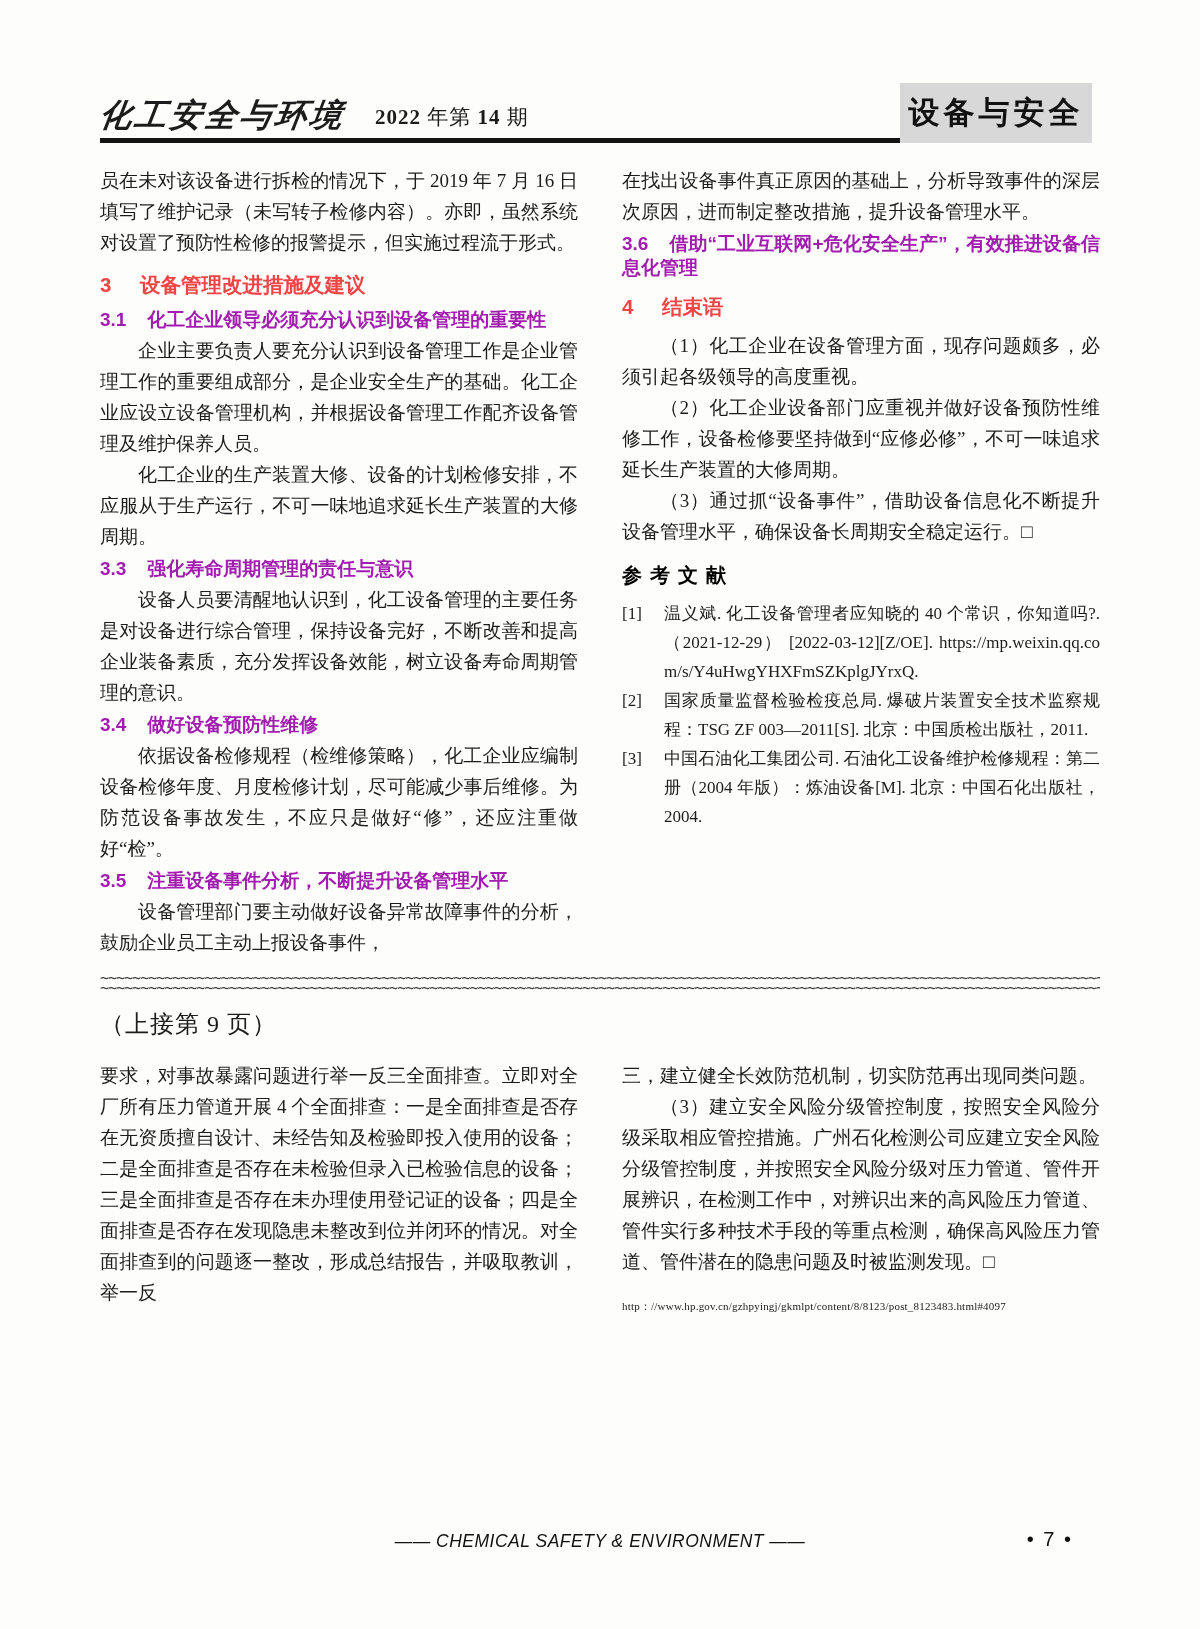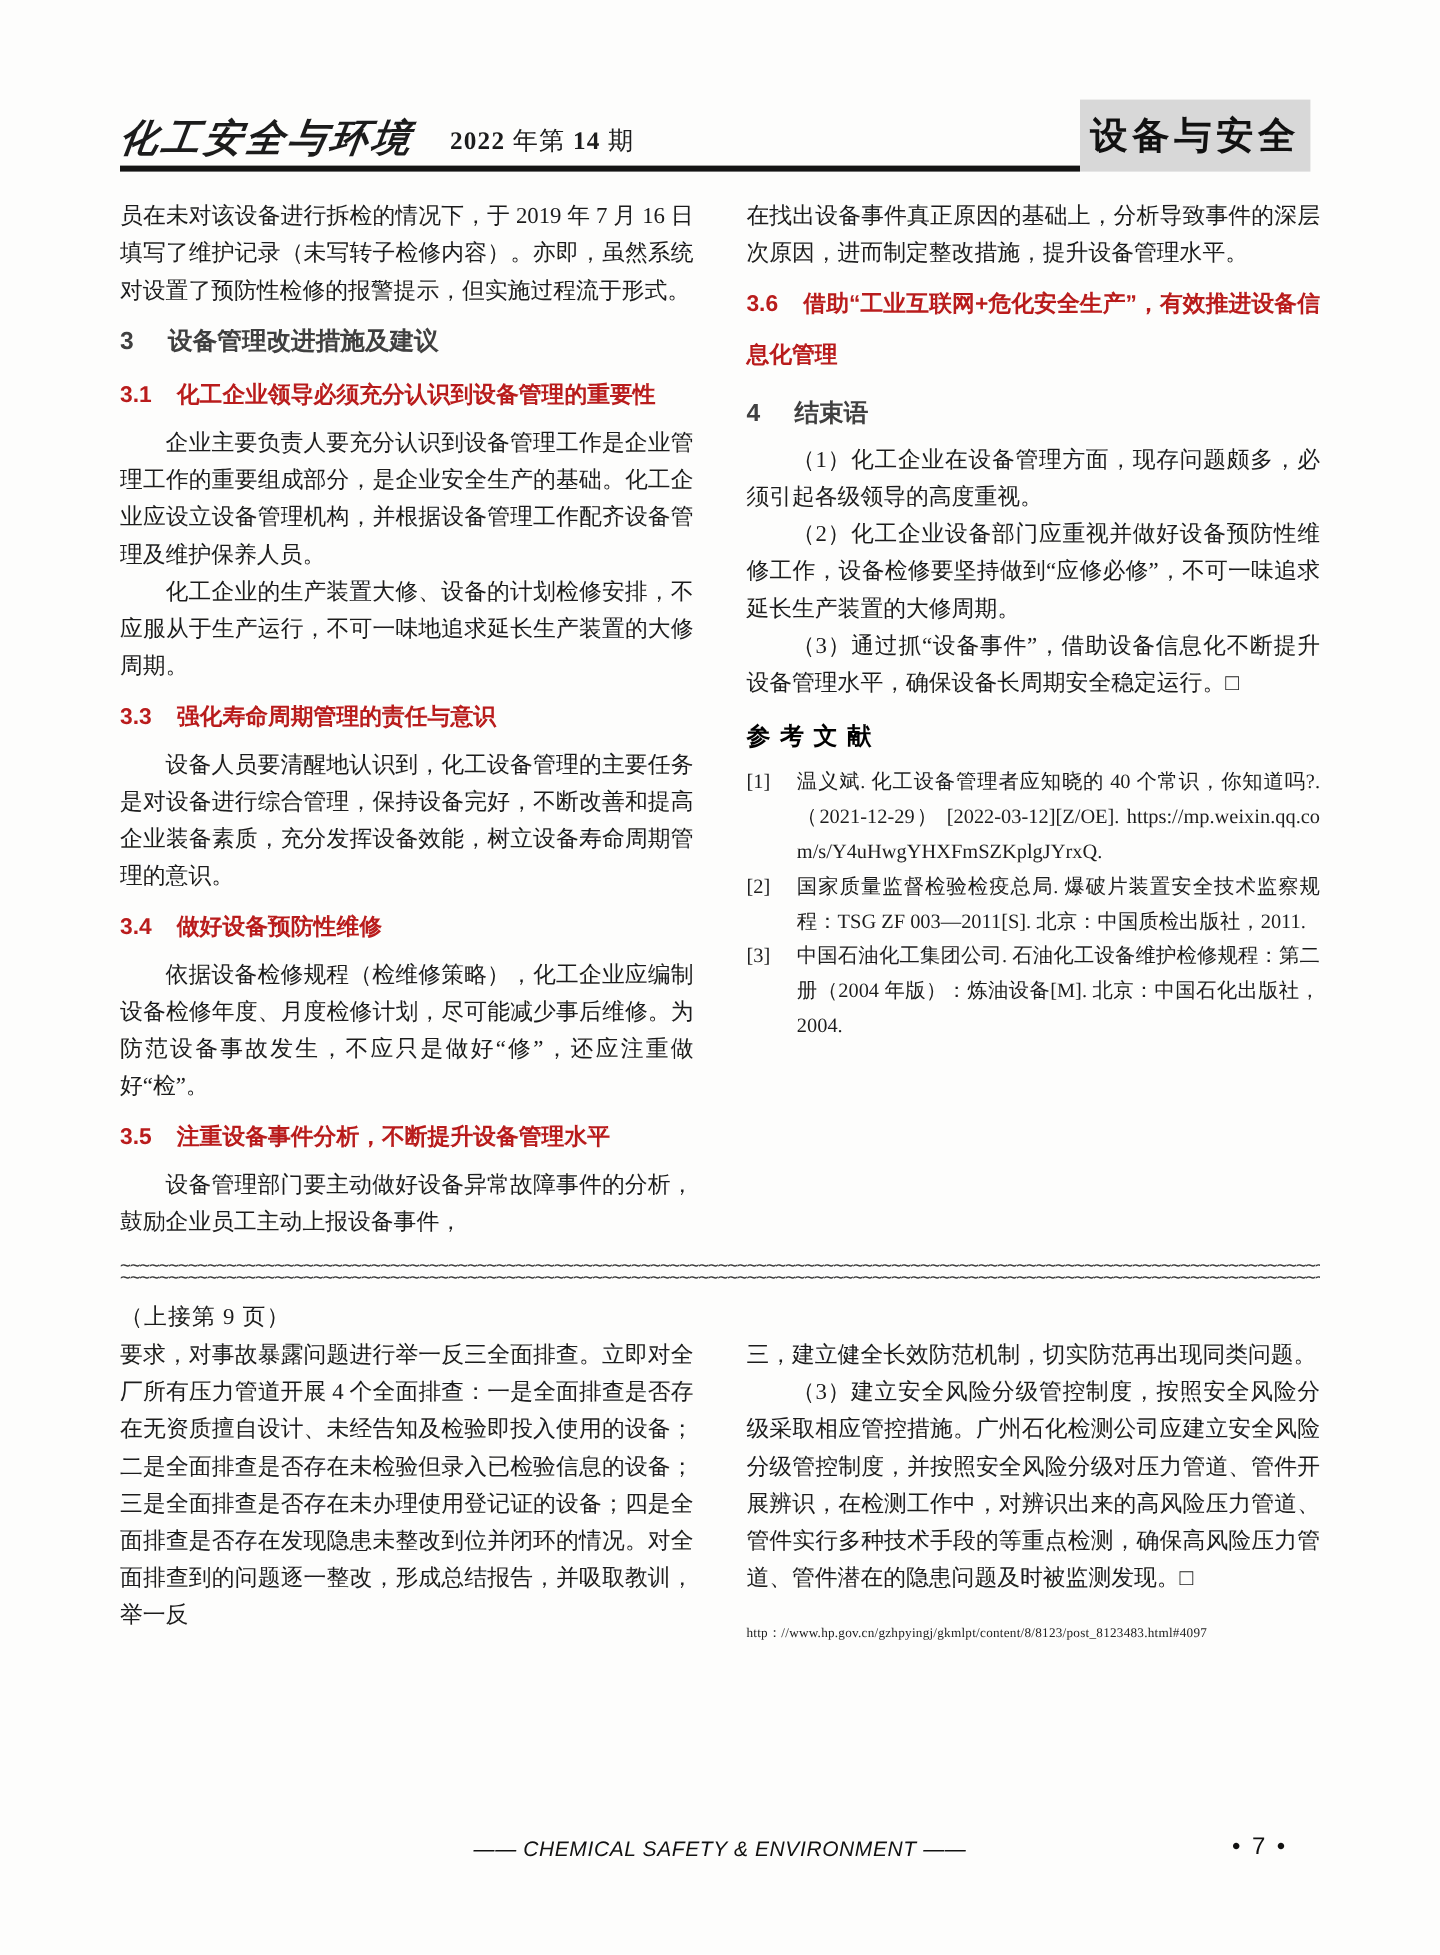"3.6 借助“工业互联网+危化安全生产”，有效推进设备信息化管理" .h2 { color: #b91c1c -> #a21caf; line-height: 43px -> 24px }
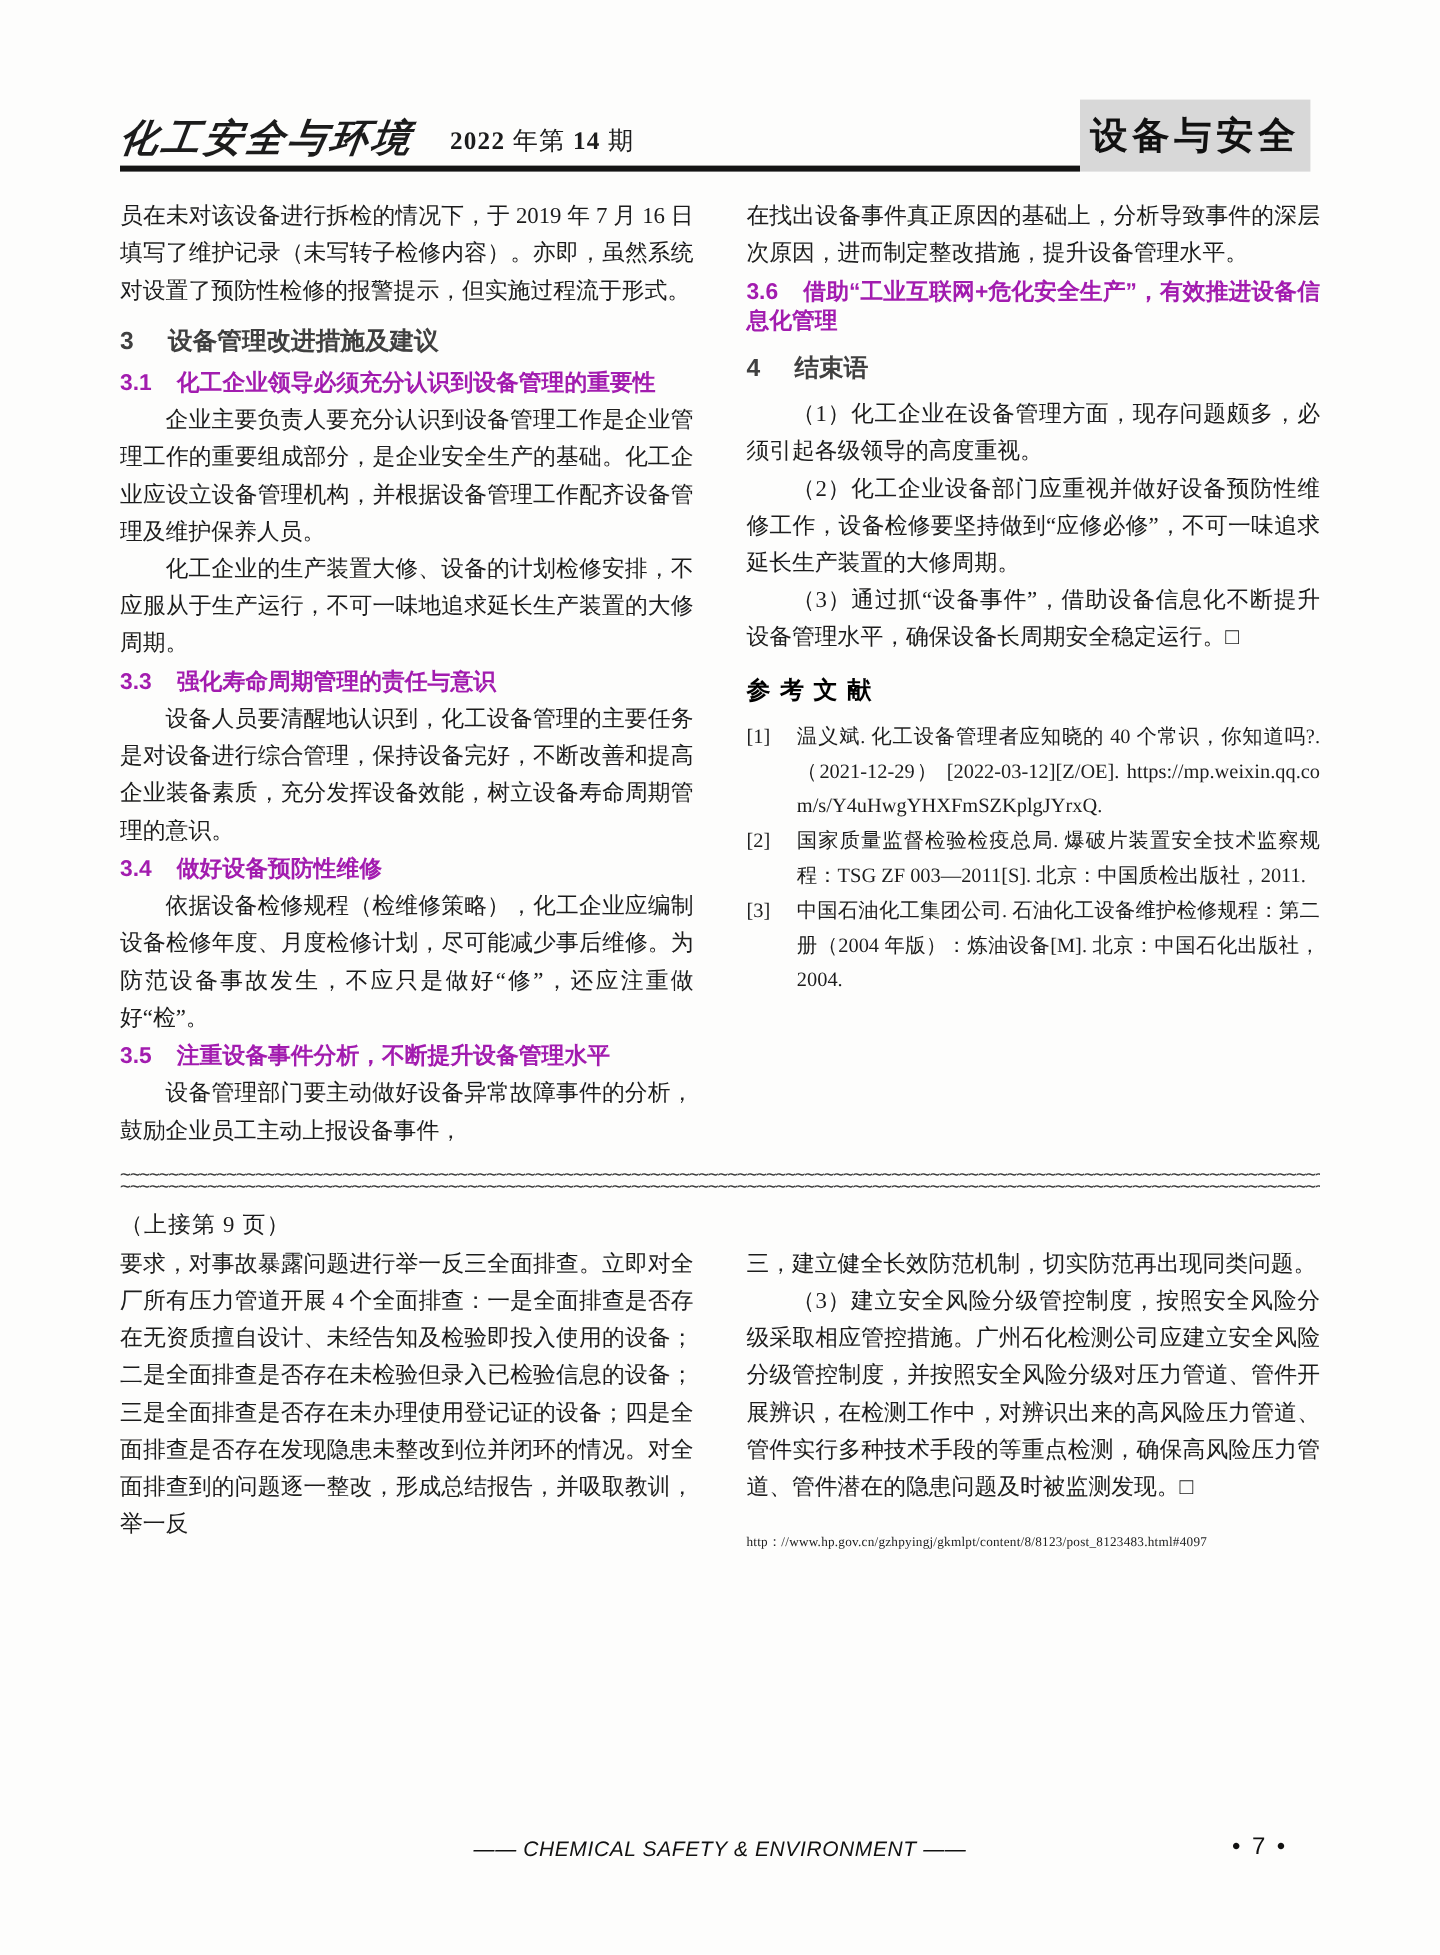"3 设备管理改进措施及建议" .h1 { color: #404040 -> #ef4444 }
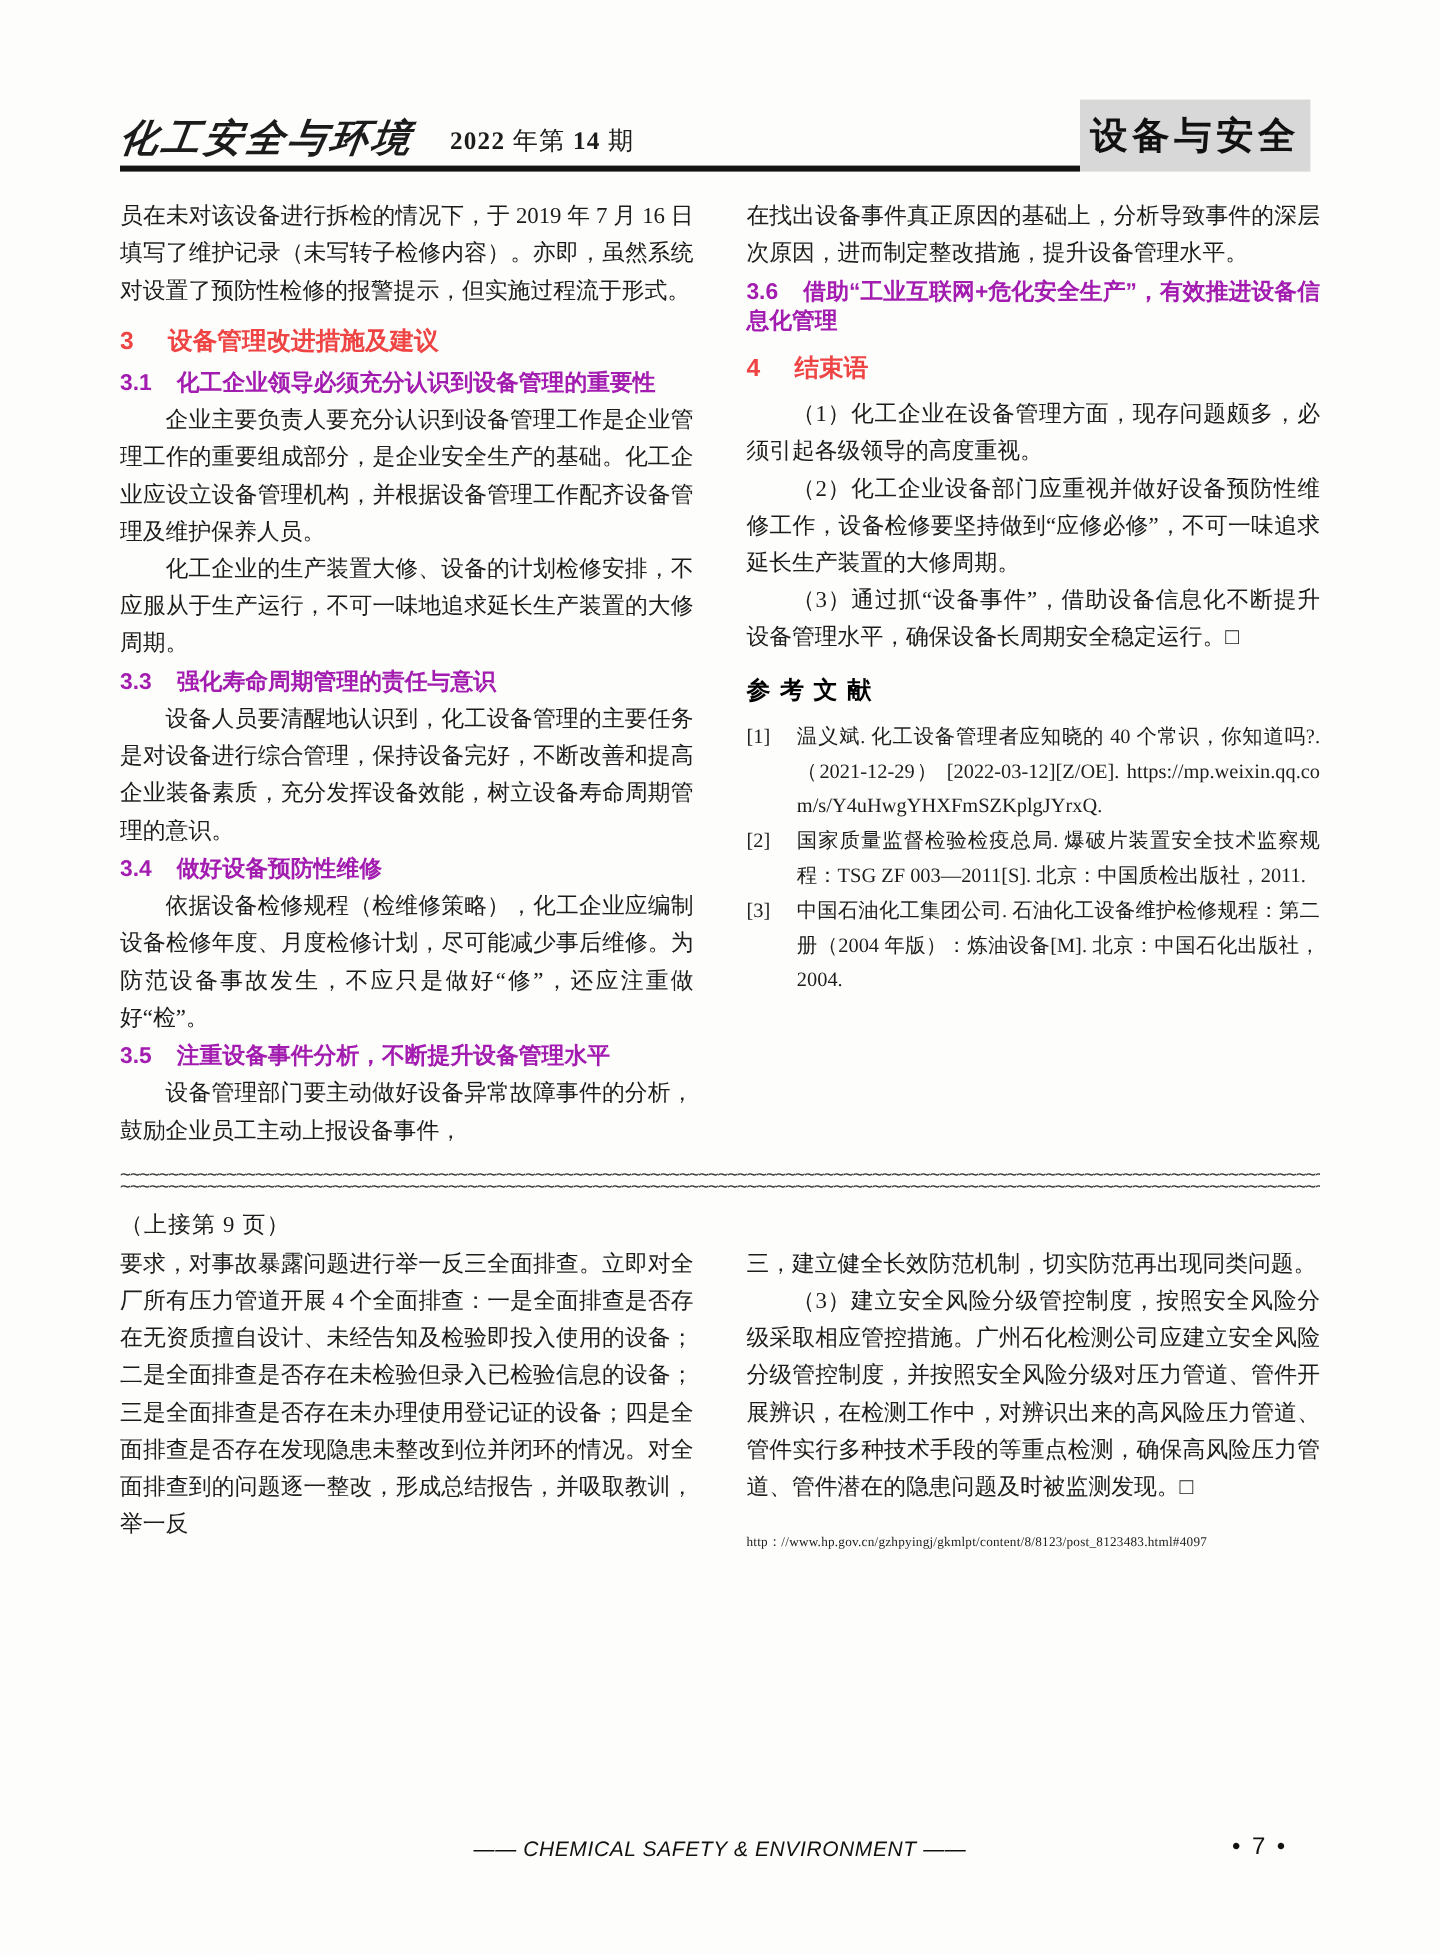"（上接第 9 页）" .cont-note { font-size: 19px -> 24px; margin: 14px 0 4px -> 14px 0 20px }
